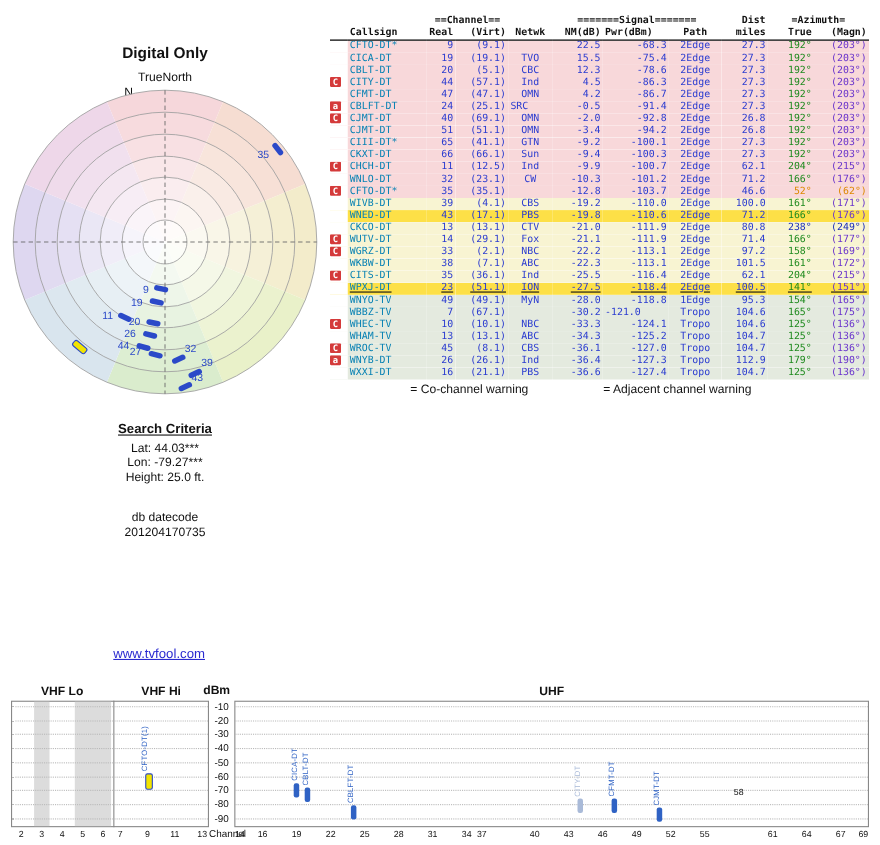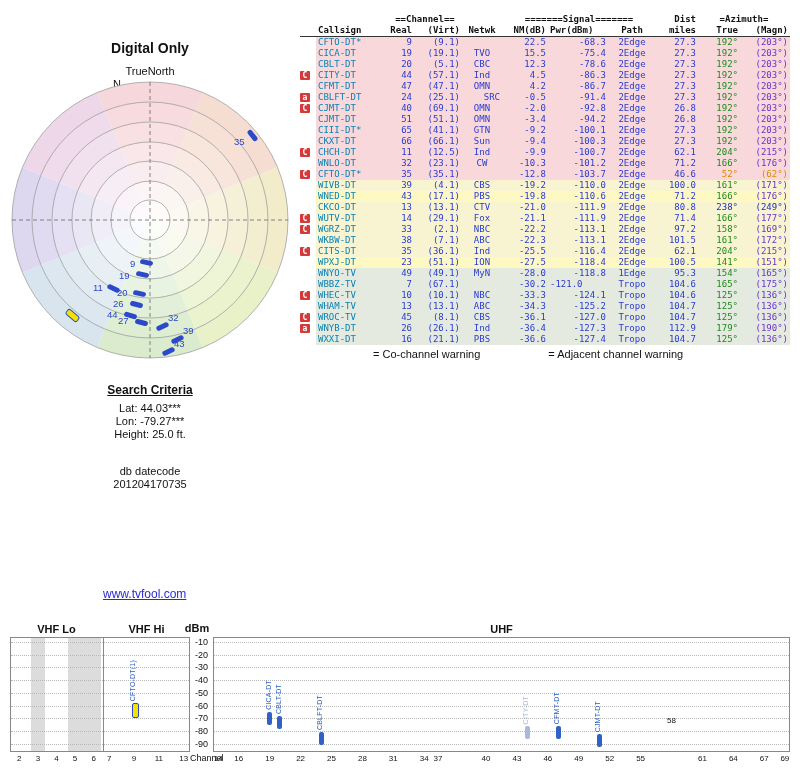"SRC" td { text-align: right -> left }
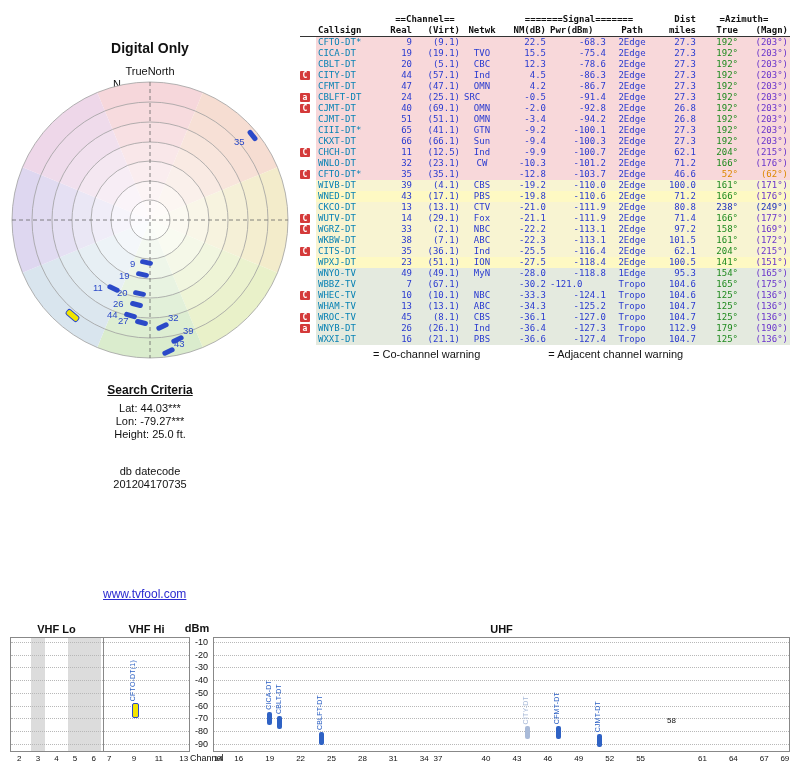"WNED-DT" tr { background: #fef9c3 -> #fde047 }
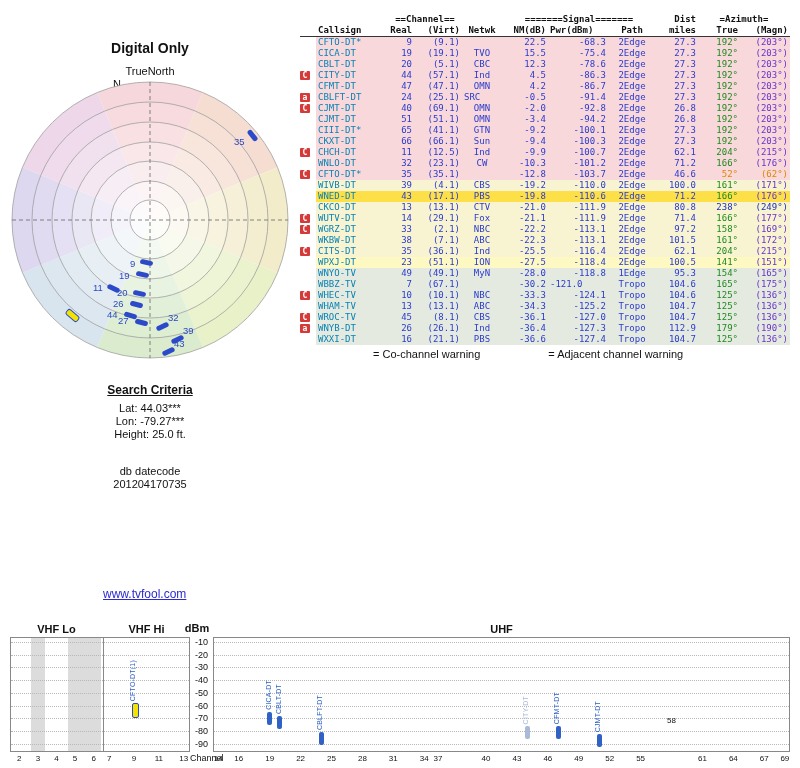"WPXJ-DT" tr { background: #fef9c3 -> #fde047; text-decoration: none -> underline }
